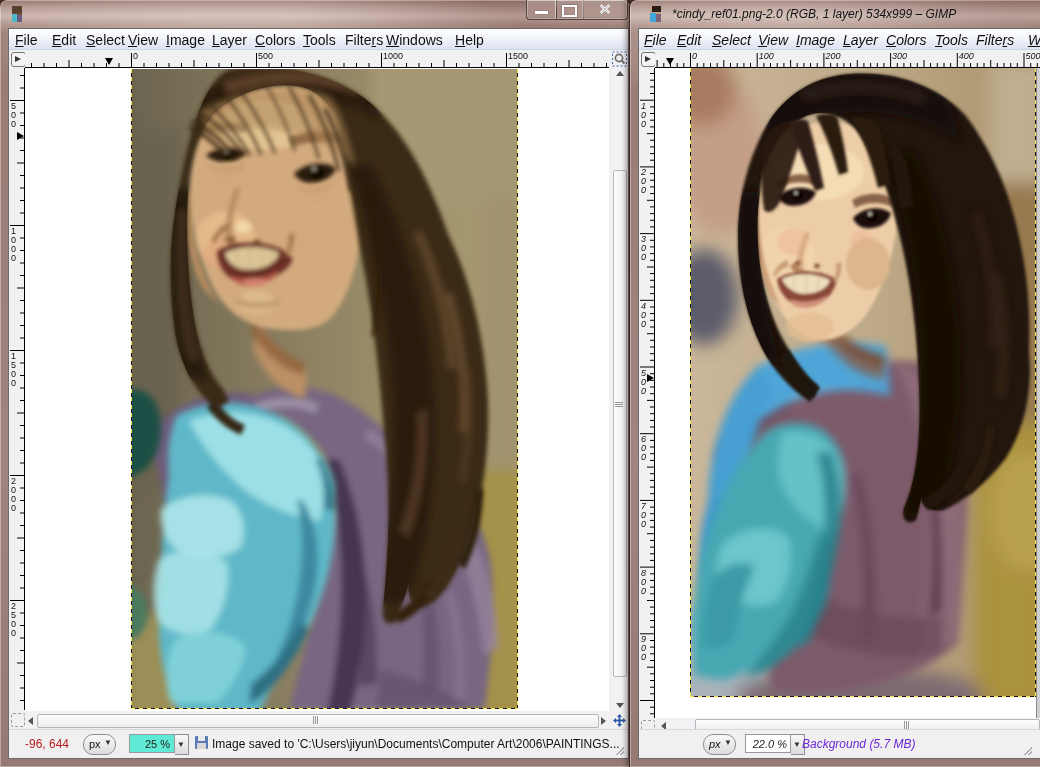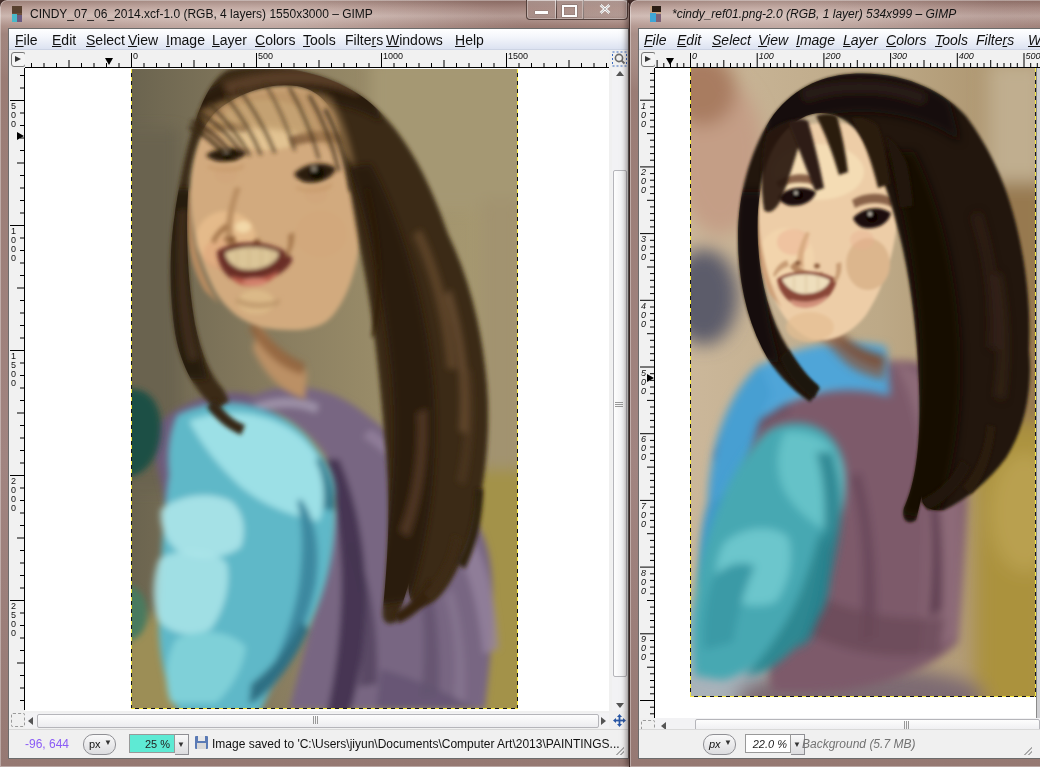"CINDY_07_06_2014.xcf-1.0 (RGB, 4 layers)" div.titletxt { html: <div>CINDY_07_06_2014.xcf-1.0 (RGB, 4 layers) 1550x3000 – GIMP</div> -> none }
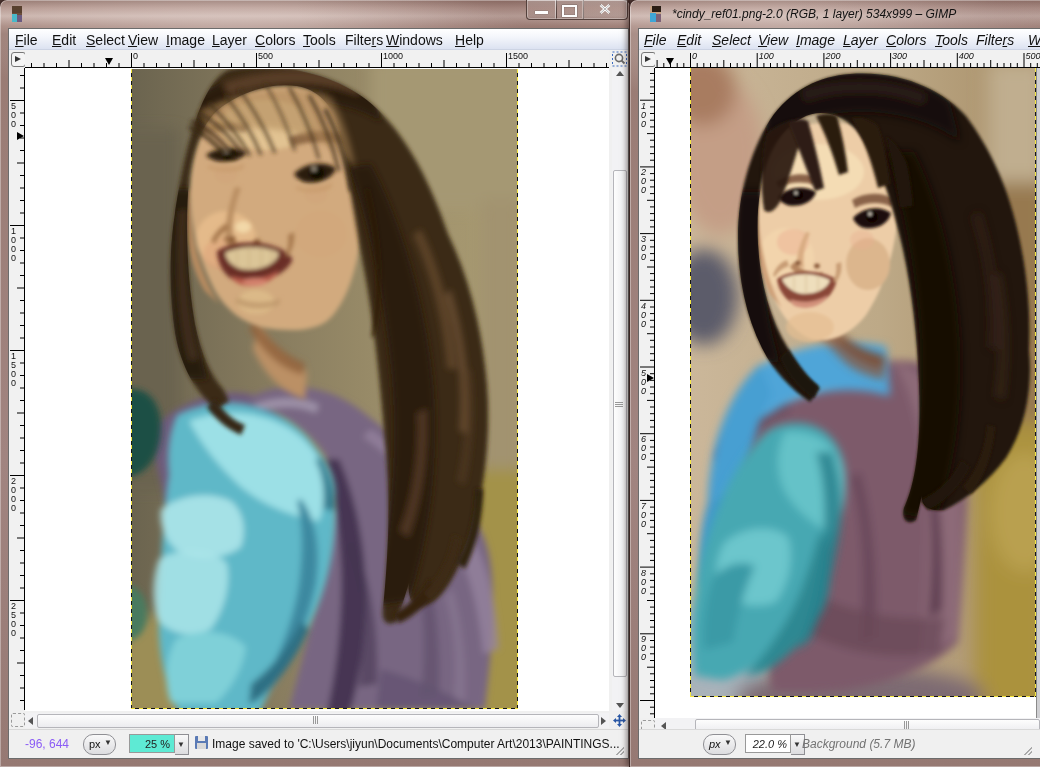"-96, 644" span { color: #8b5cf6 -> #b91c1c }
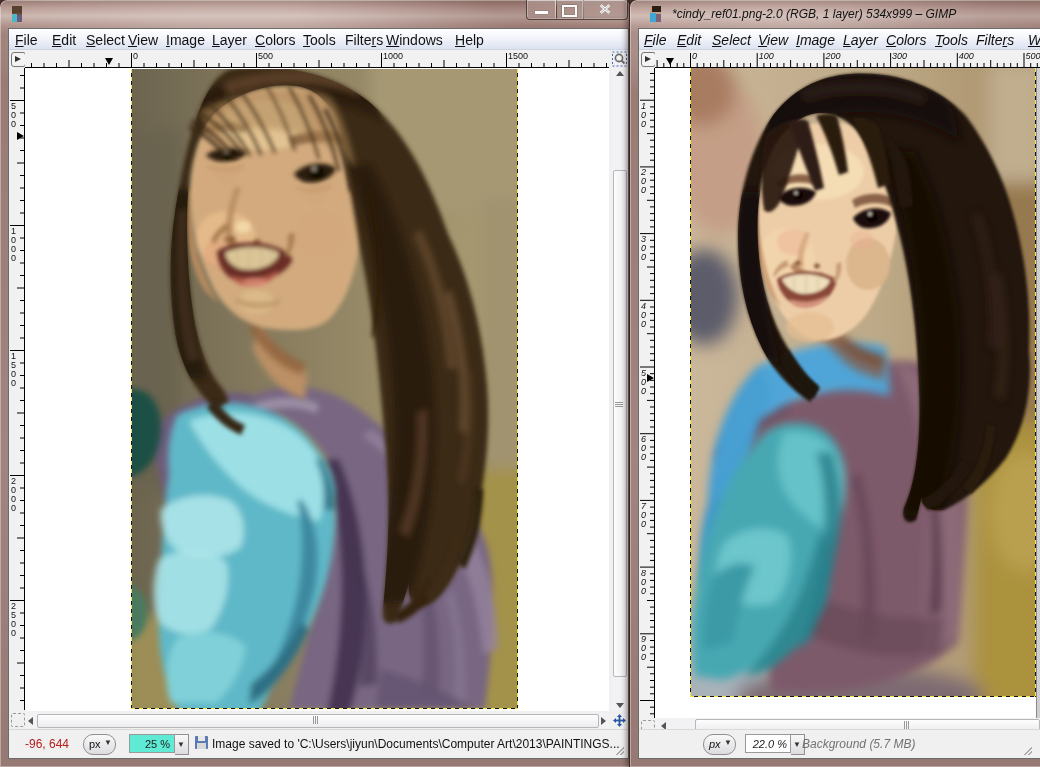"Image saved to" span { text: 2013 -> 2006 }
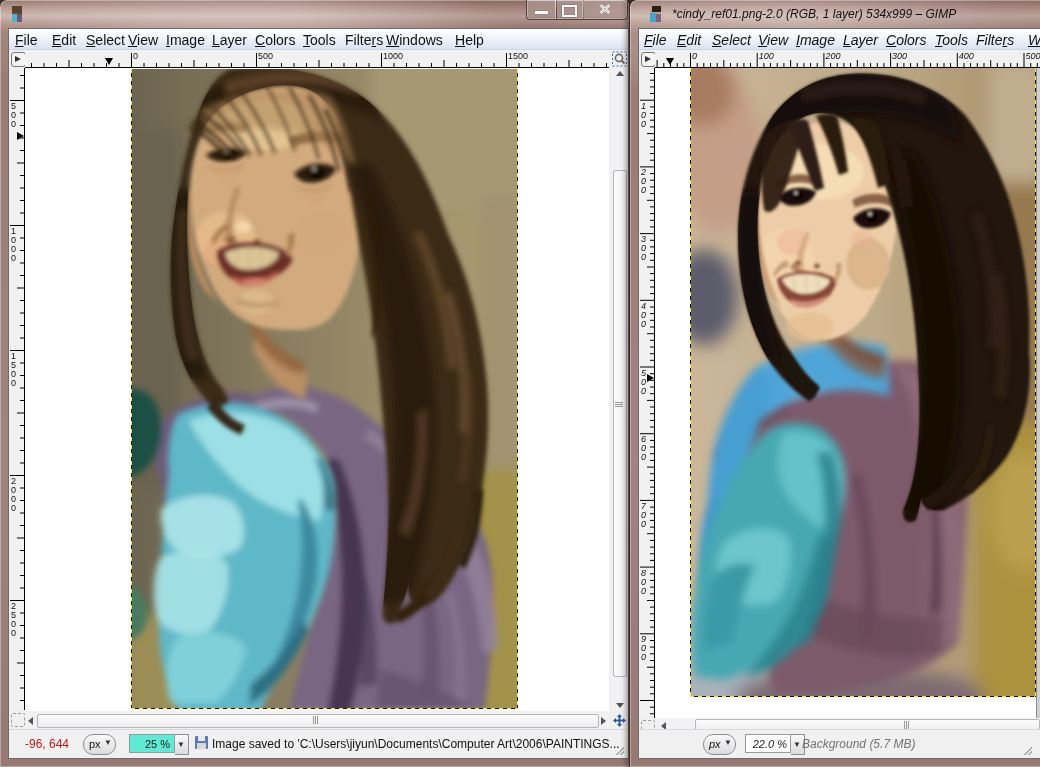"Background (5.7 MB)" span { color: #737373 -> #6d28d9 }
